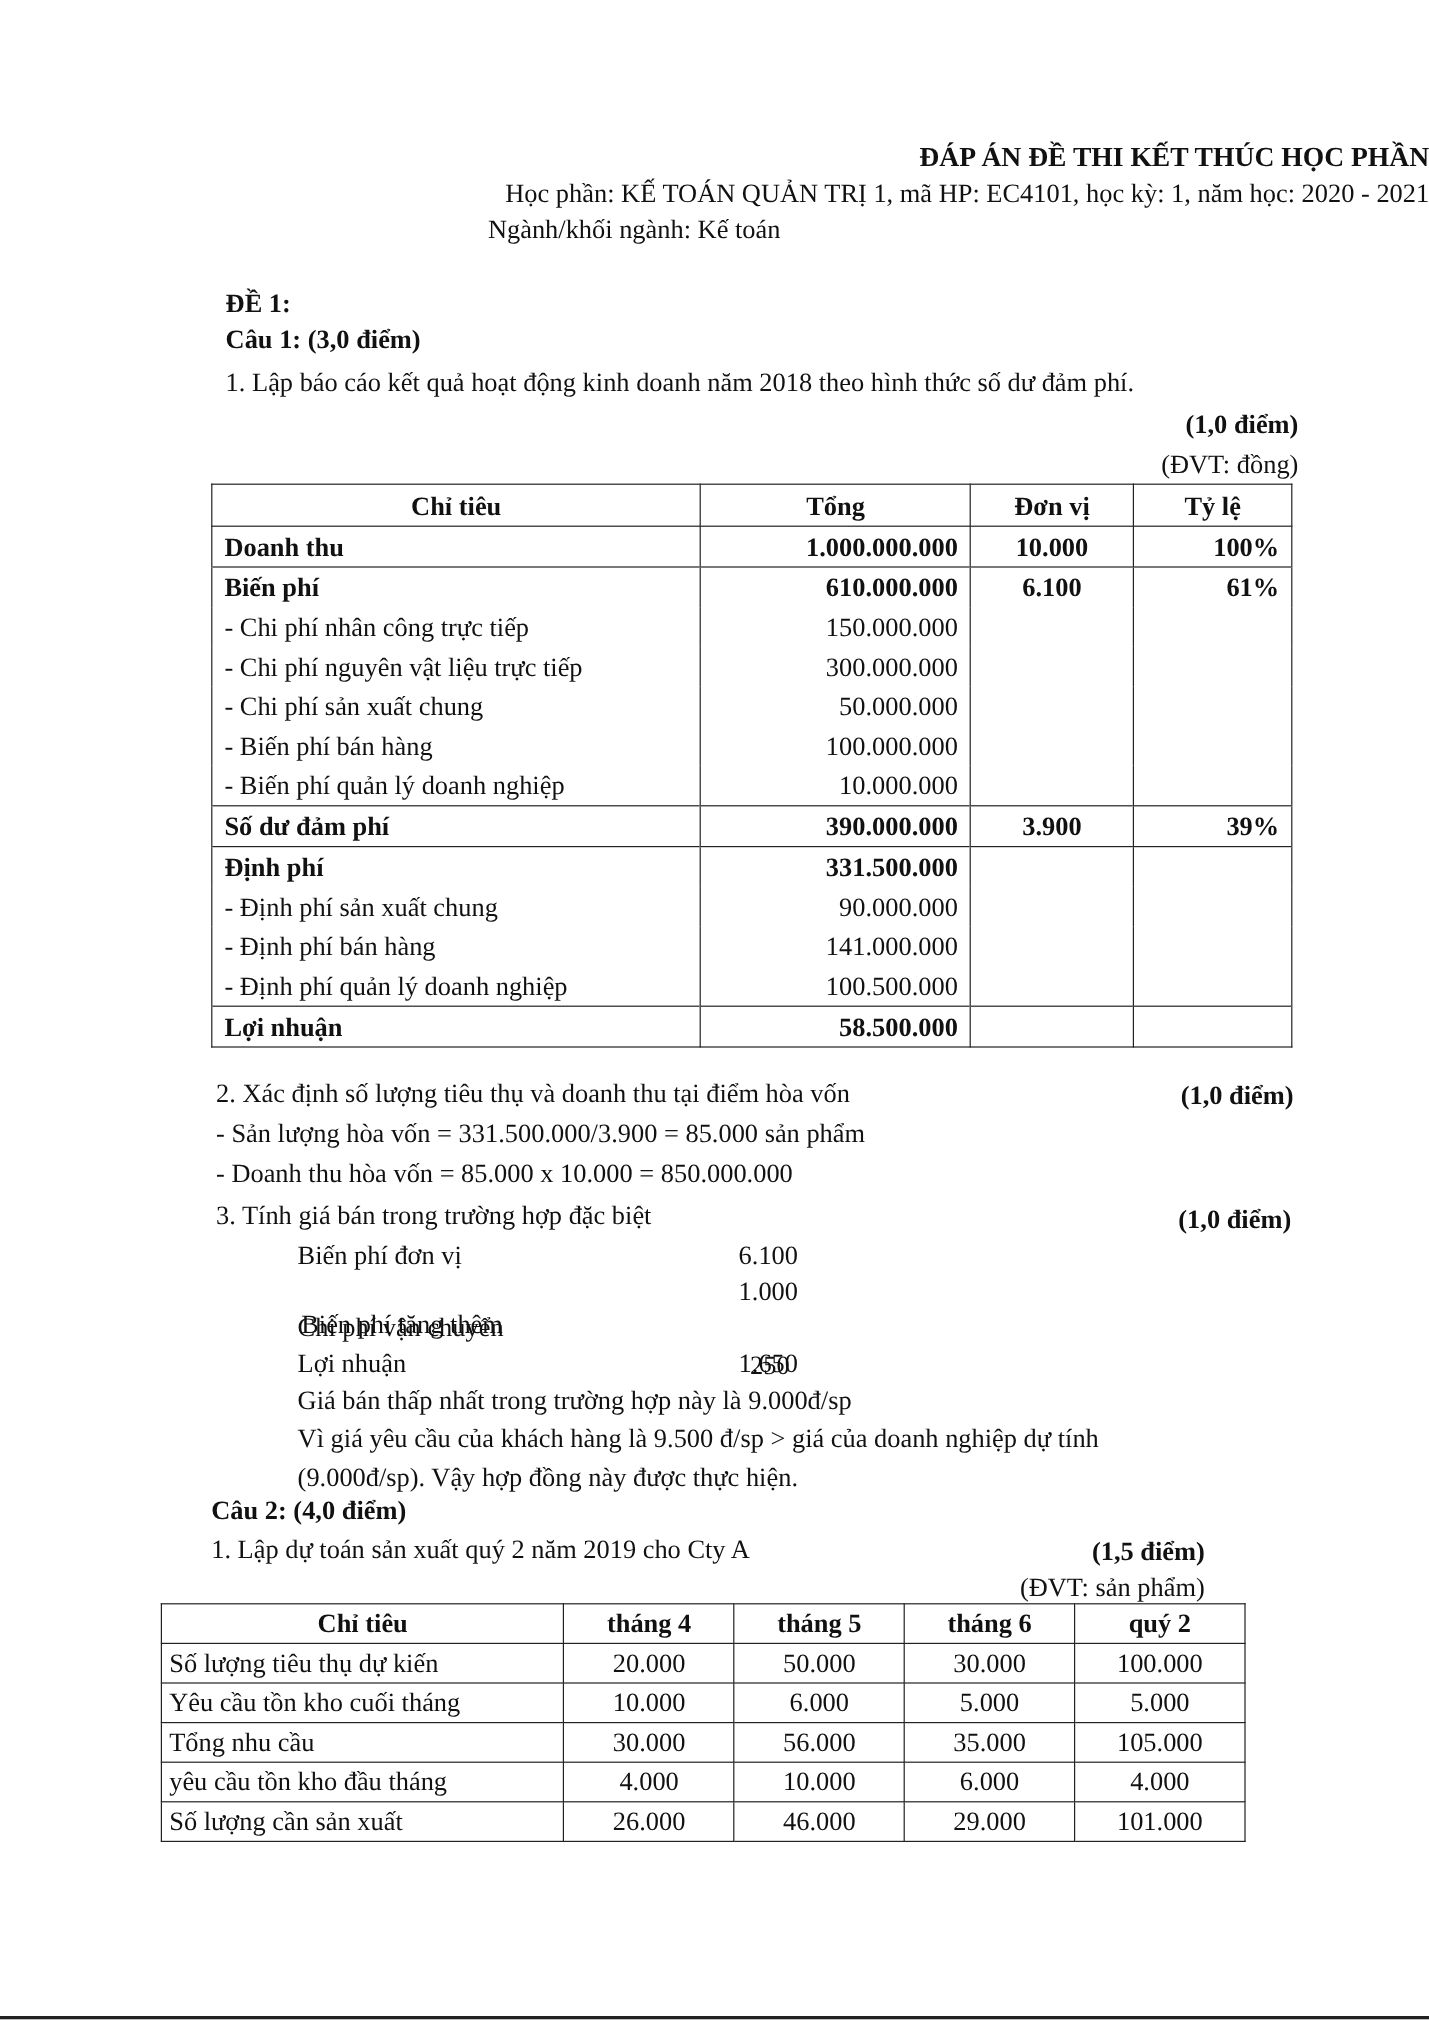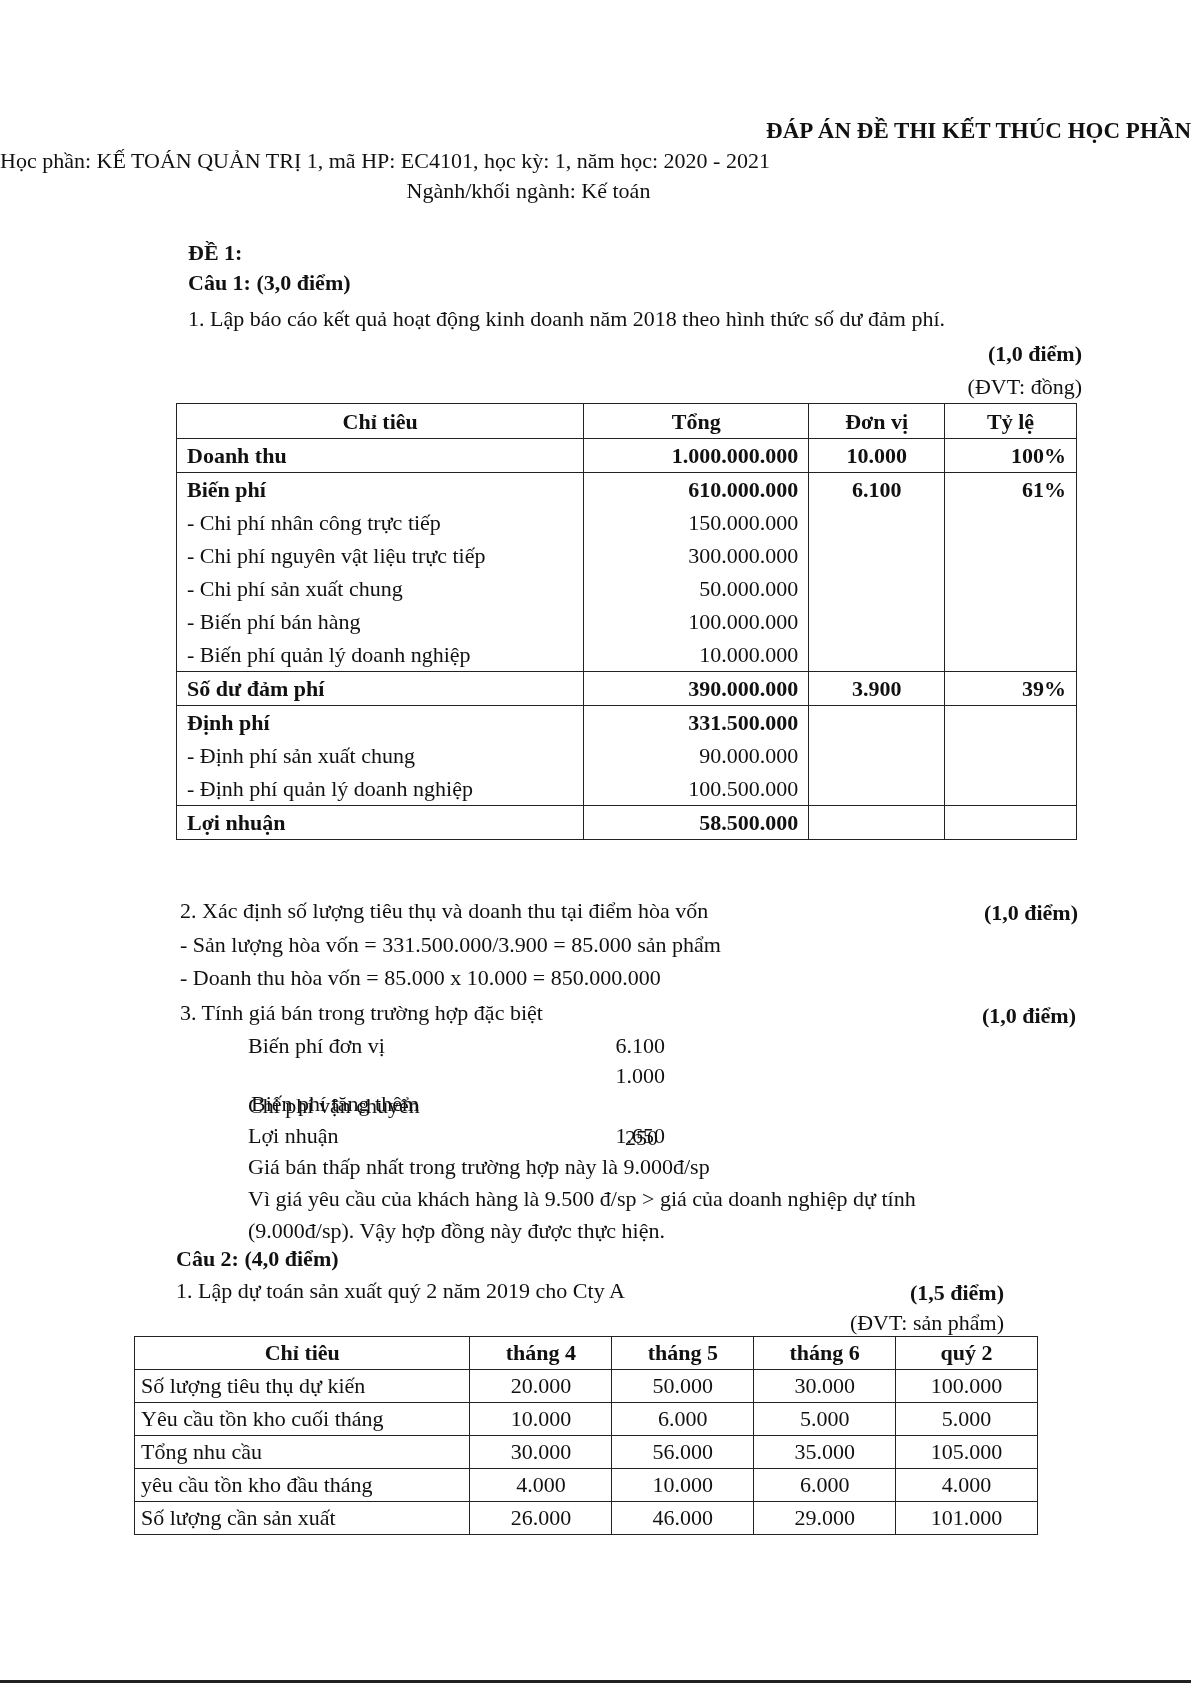"Học phần: KẾ TOÁN QUẢN" .sub1 { padding-left: none -> 28px; text-align: left -> right }
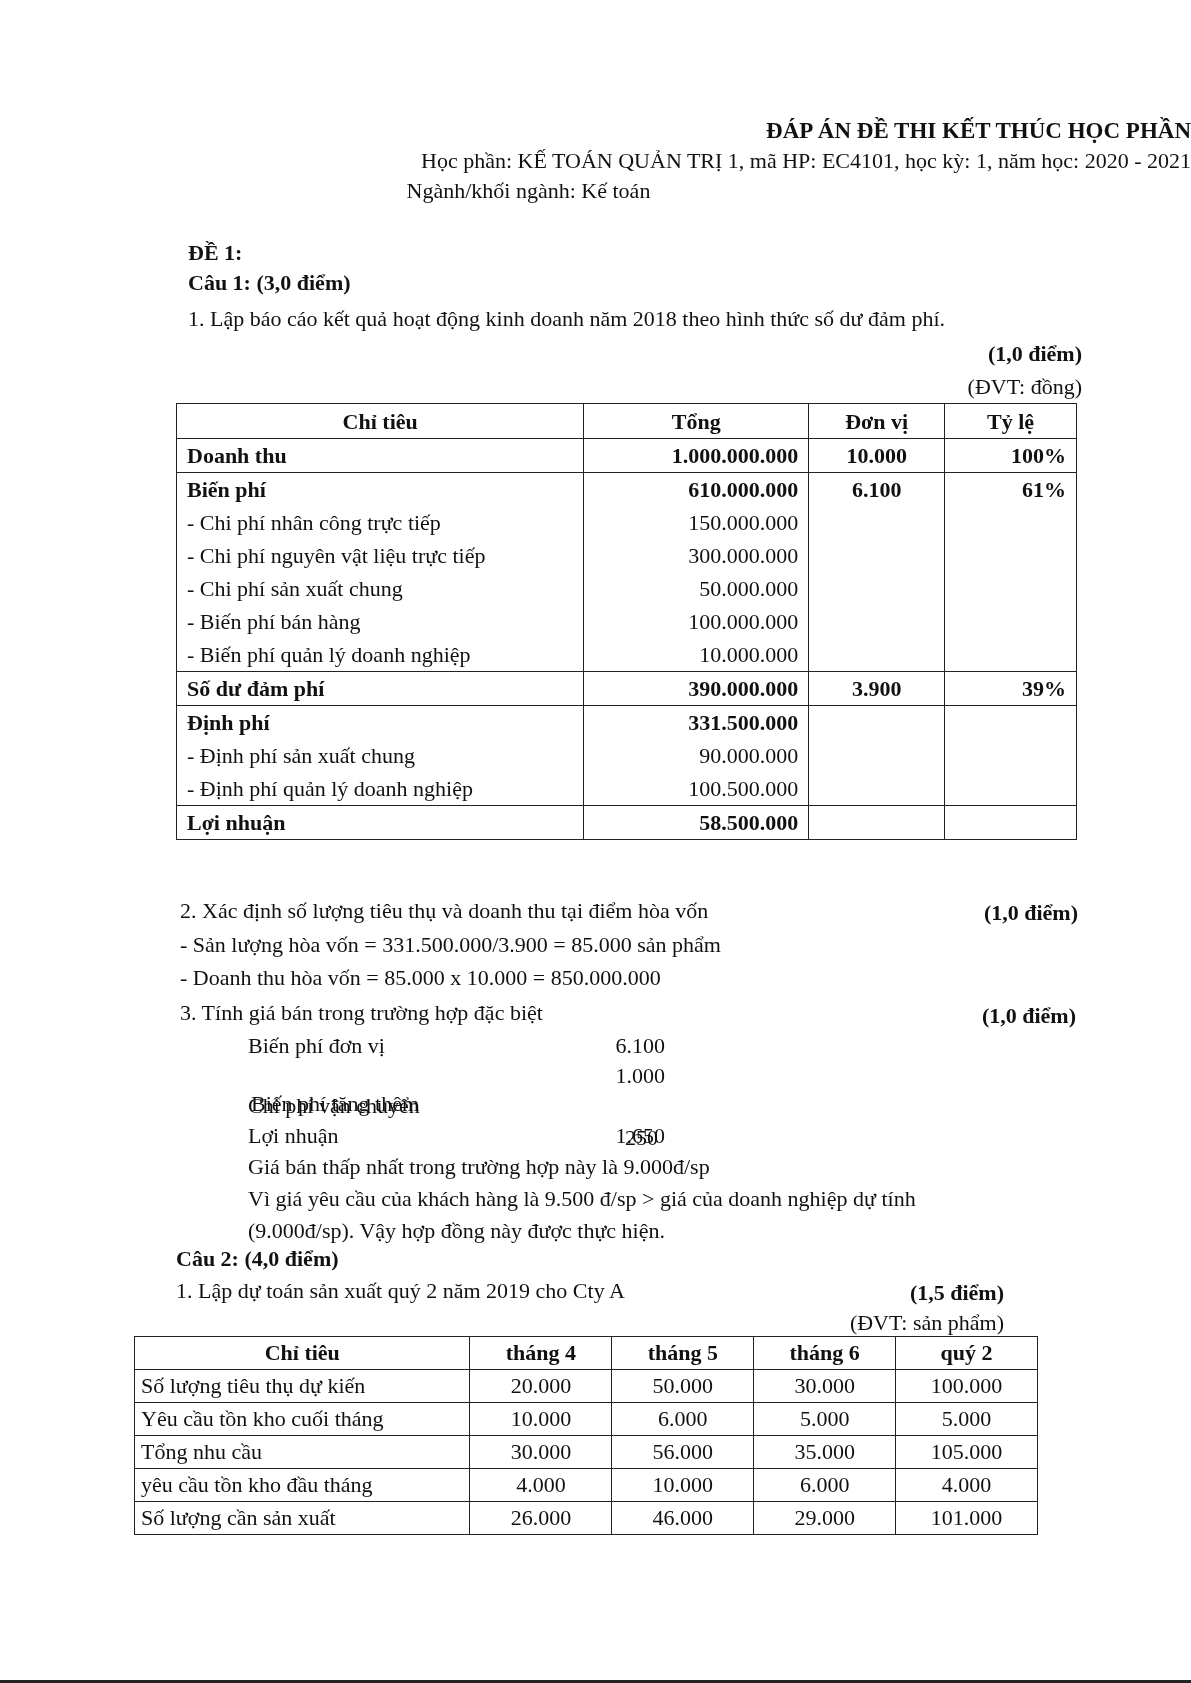"- Định phí bán hàng" tr { html: none -> <tr> <td>- Định phí bán hàng</td> <td>141.000.000</td> <td></td> <td></td> </tr> }
